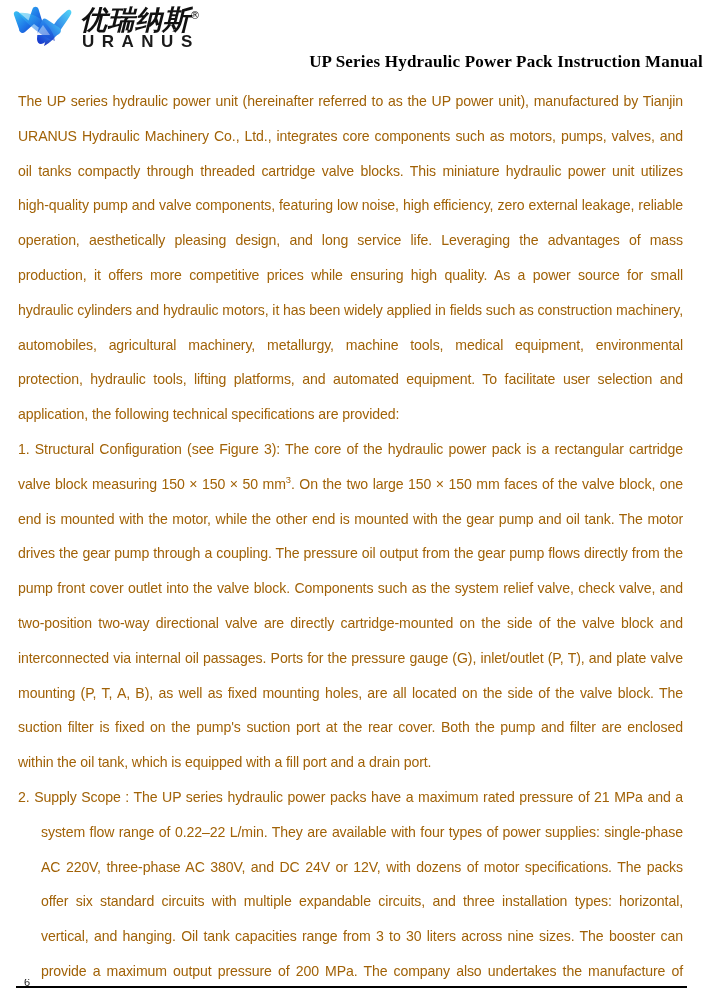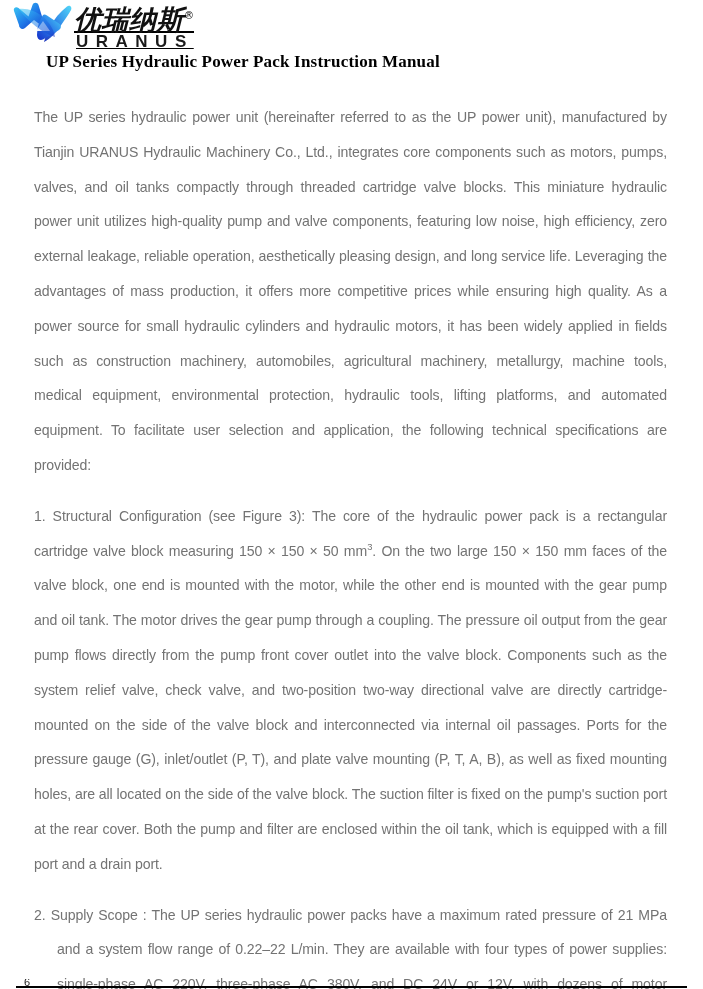"优瑞纳斯®" .brand { align-items: flex-start -> flex-end; gap: none -> 6px; text-decoration: underline -> none }
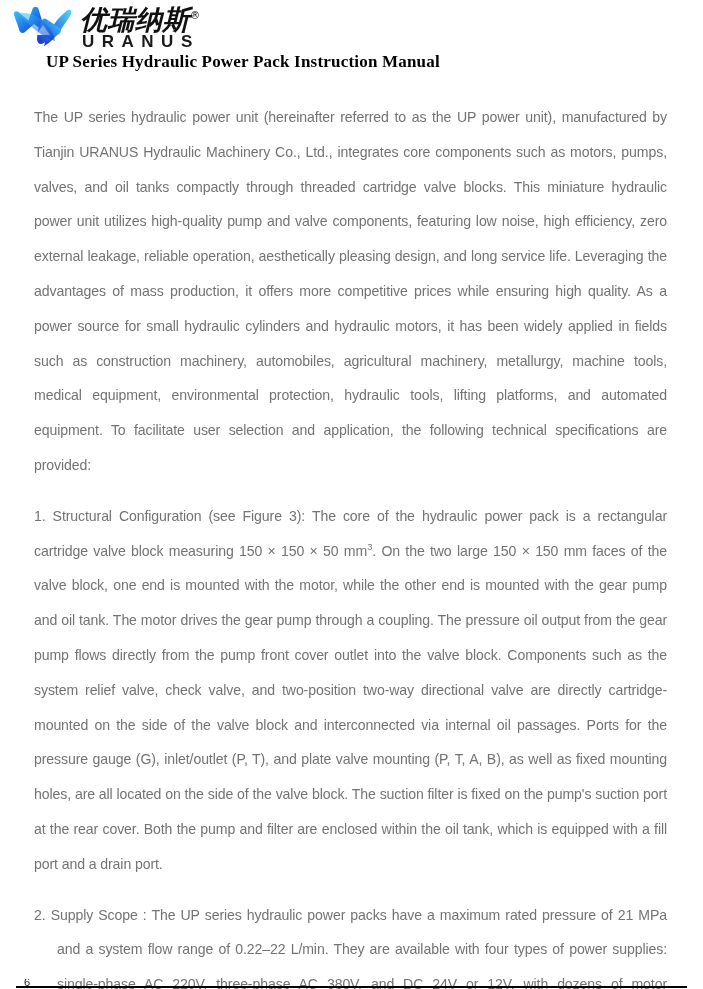"UP Series Hydraulic Power Pack" .doc-title { text-align: left -> right }
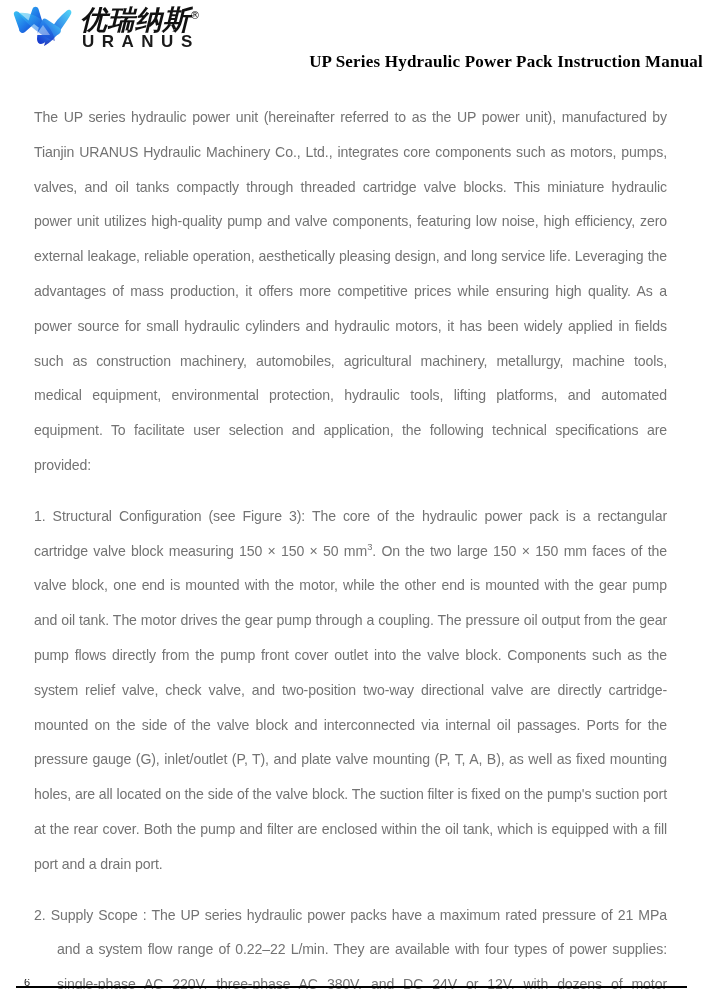"The UP series hydraulic power" p.para { color: #737373 -> #a16207; margin: 16px -> 0 }
